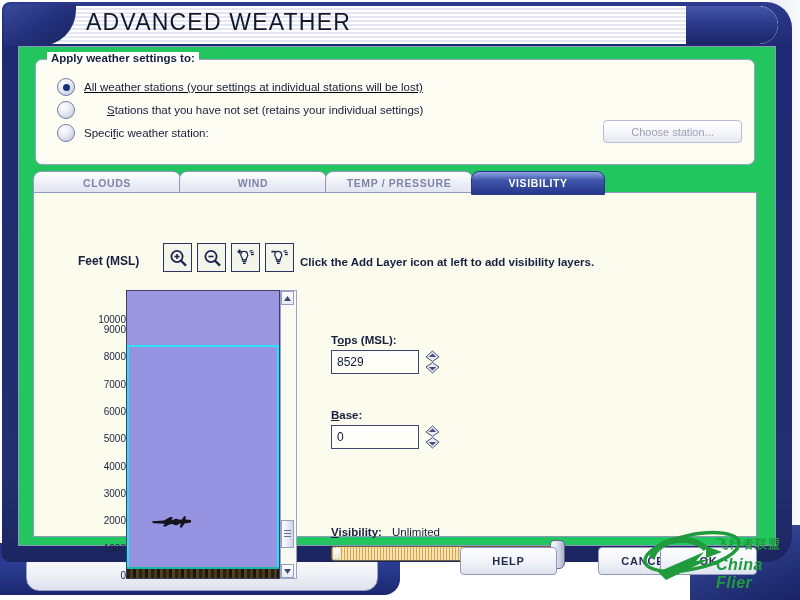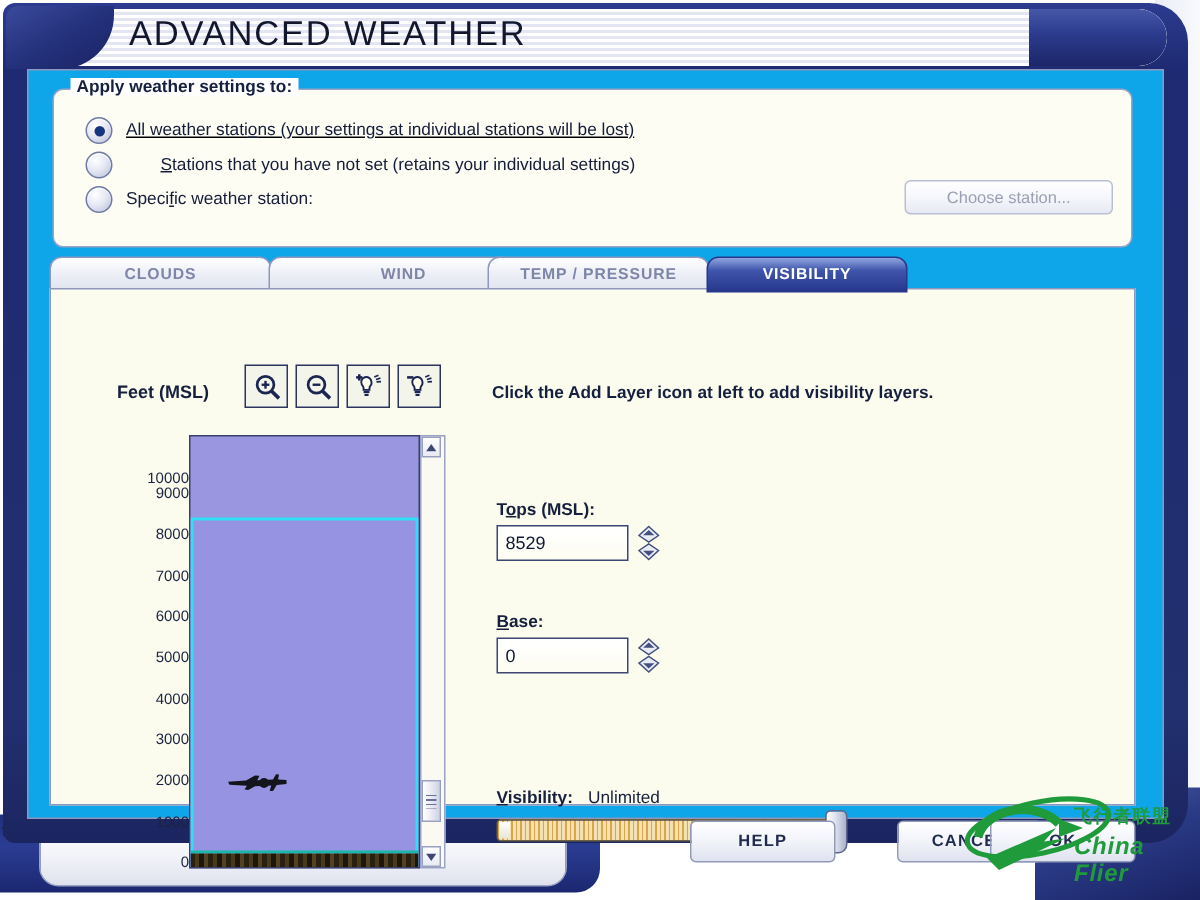"Apply weather settings to:" #dlg-body { background: #0ea5e9 -> #22c55e }
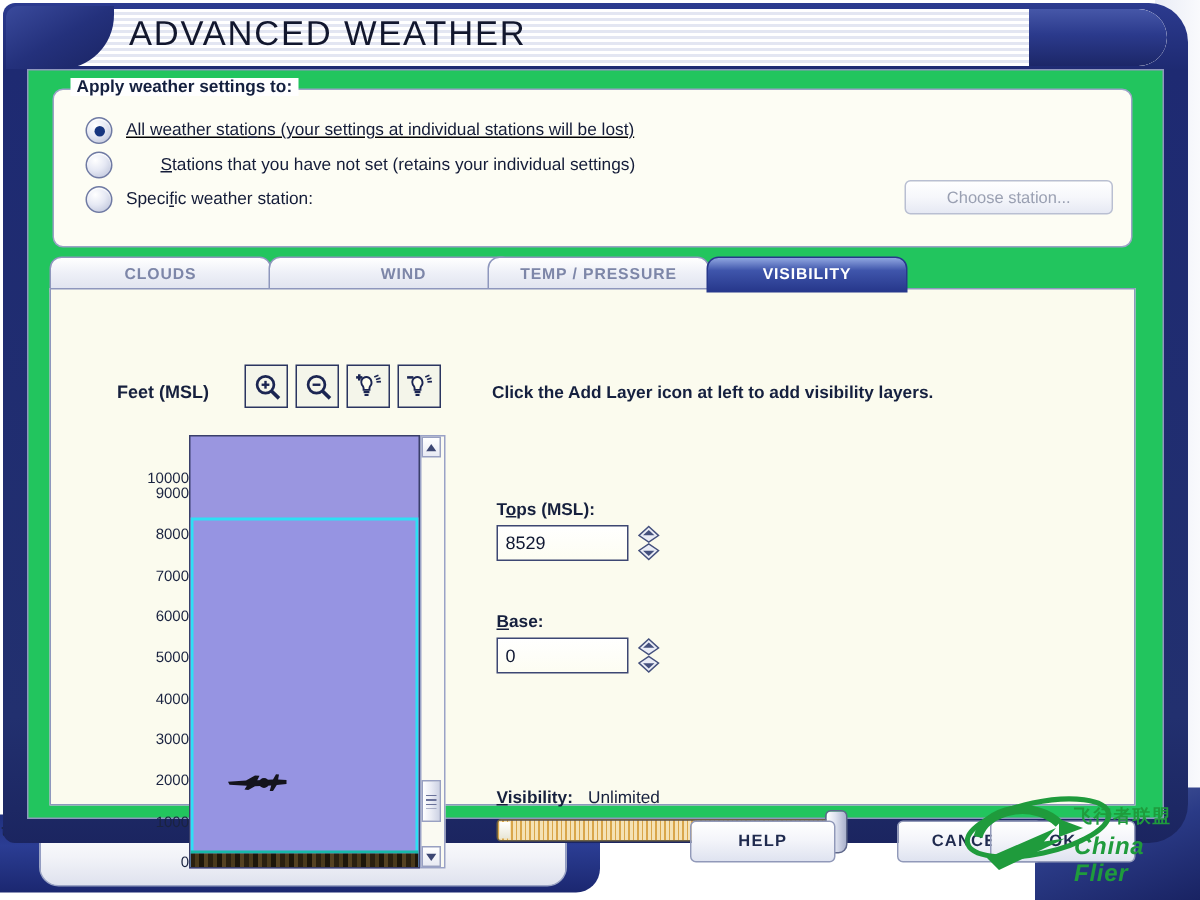"WIND" div.tab { padding-left: 16px -> none }
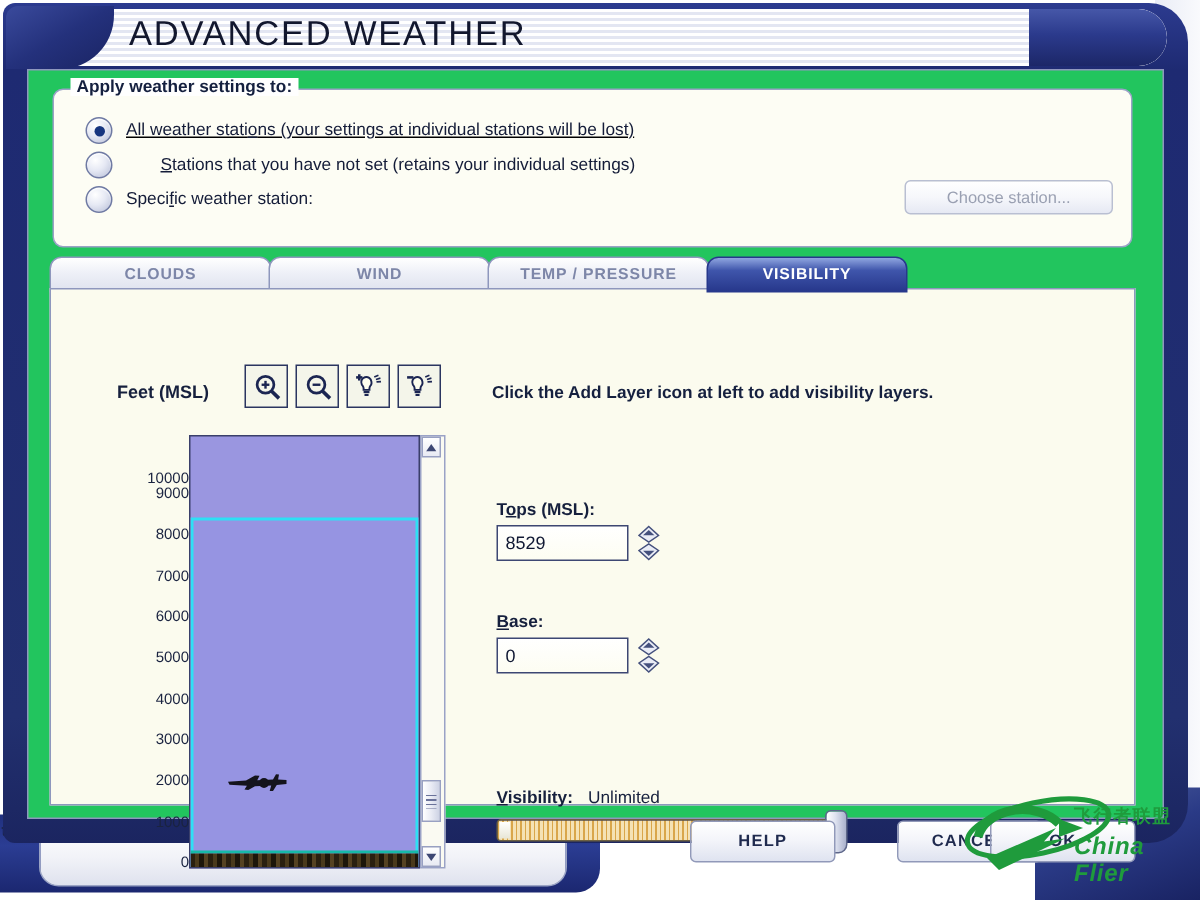"Click the Add Layer icon" #hint-text { margin-left: 28px -> none }
